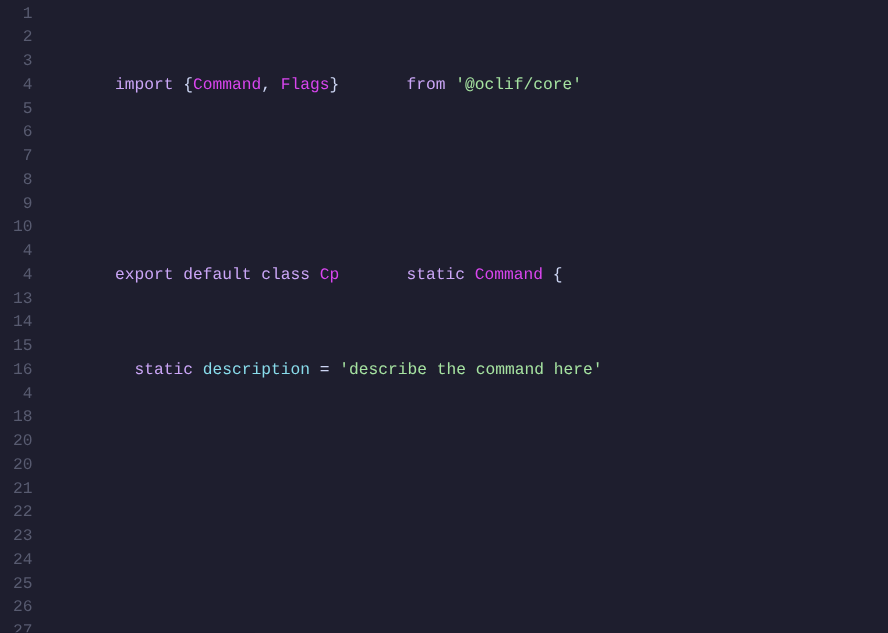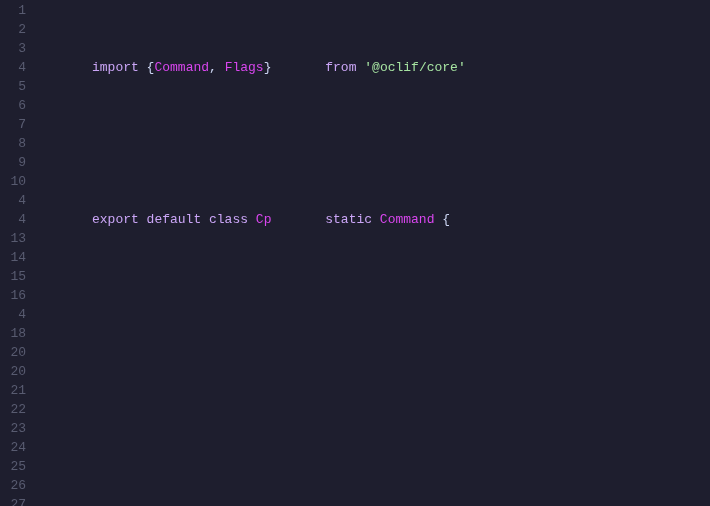"static description = 'describe the" span.code-line { html: none -> <span> <span>static </span><span>description </span><span>= </span><span>'describe the command here'</span></span> }
